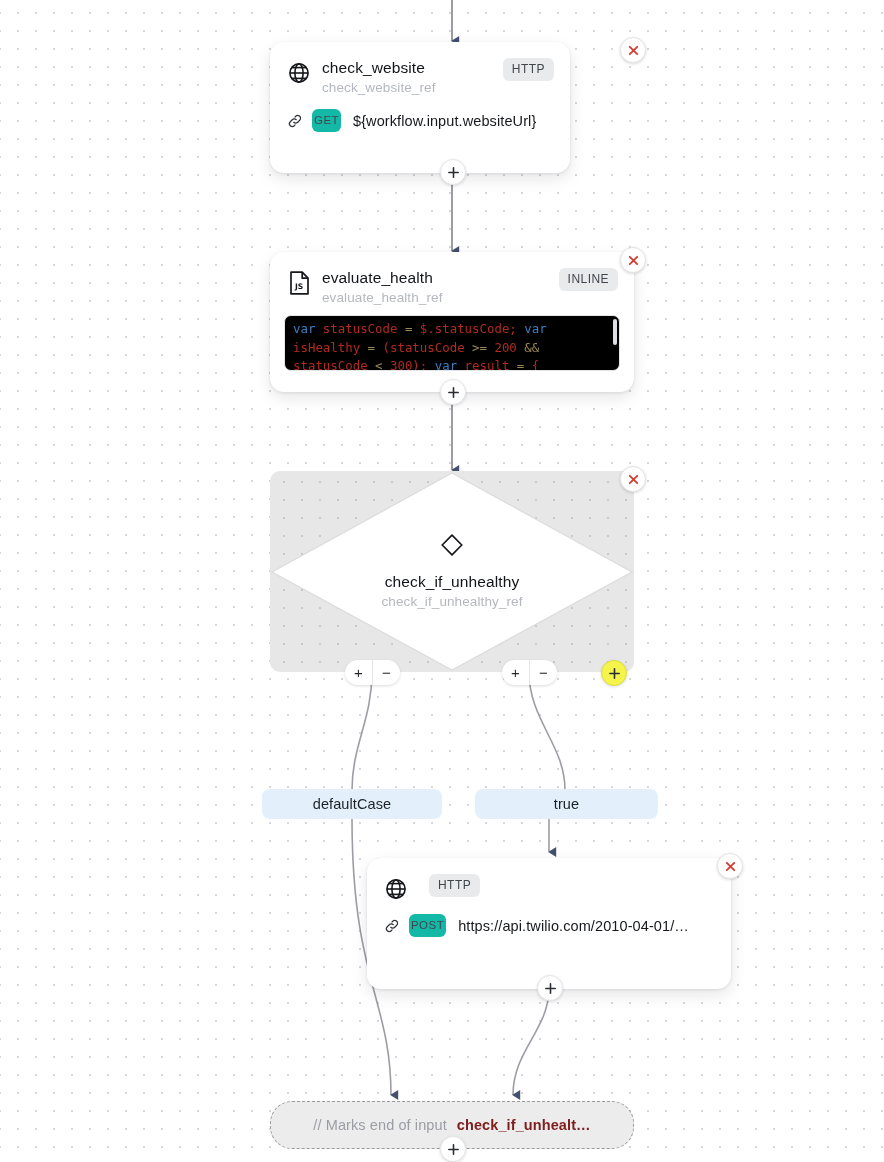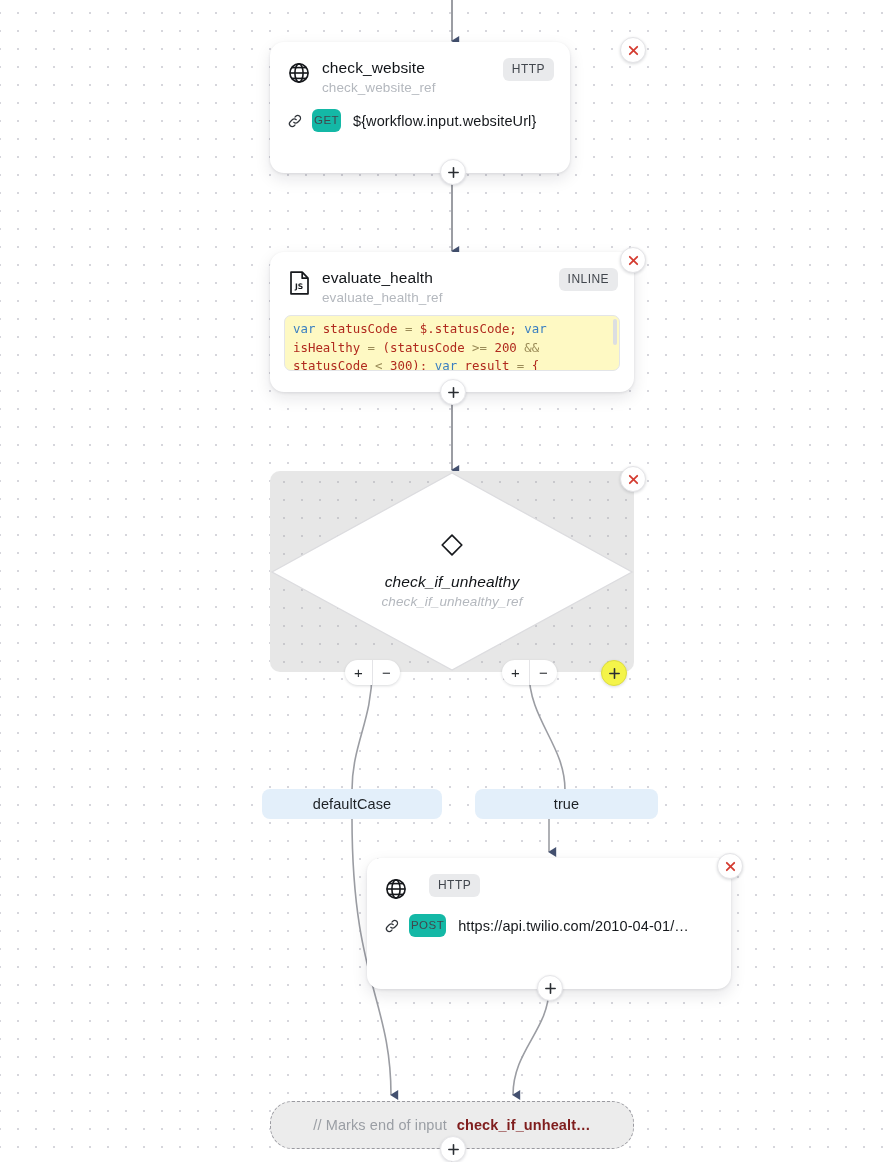"var statusCode = $.statusCode; var" .code-wrap { background: #fef9c3 -> #000000 }
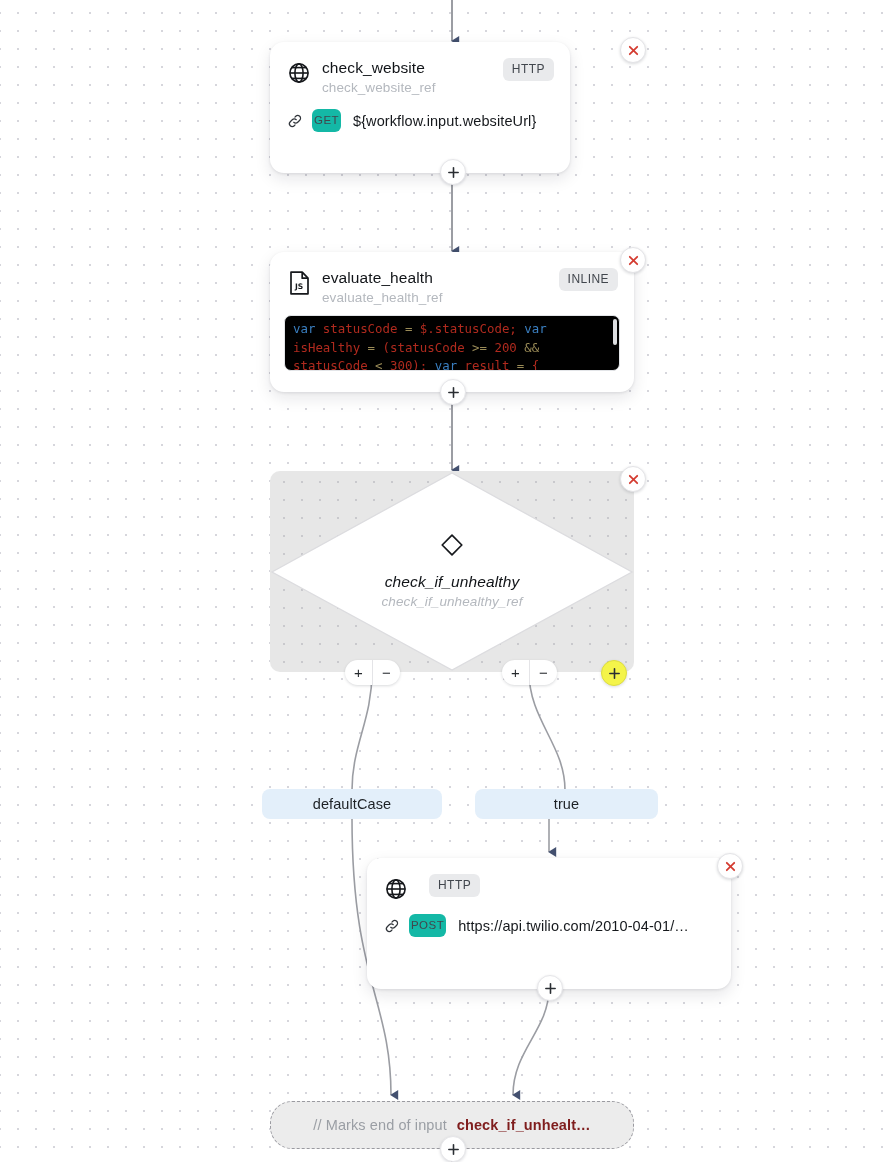"check_if_unhealthy" .diamond-inner { font-style: italic -> none }
